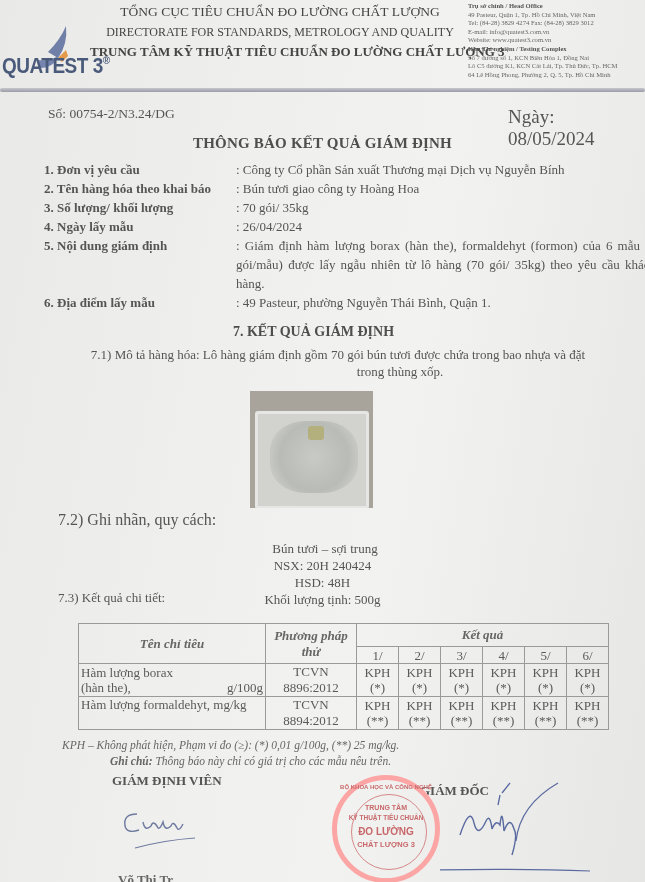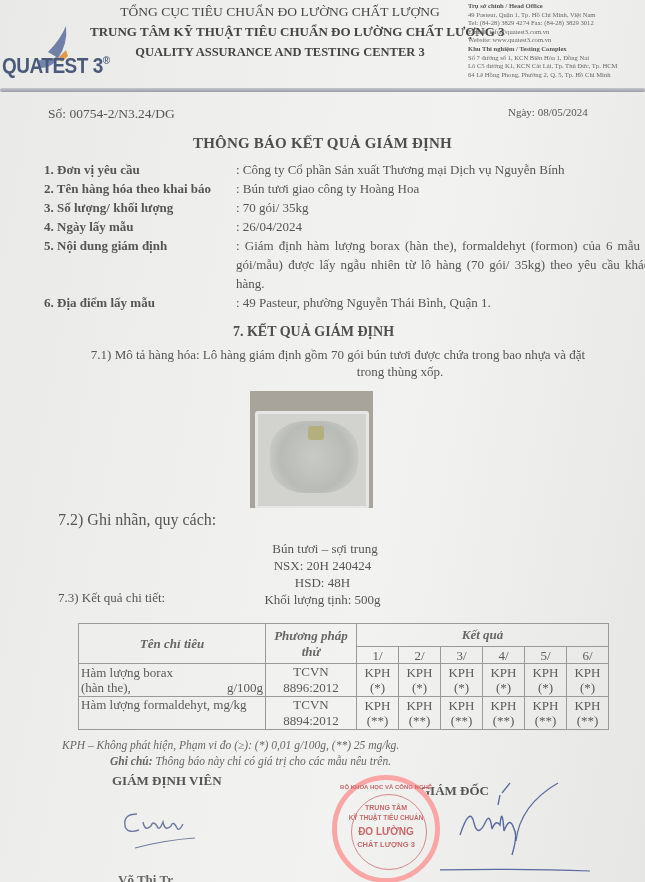"DIRECTORATE FOR STANDARDS, METROLOGY AND" div.h2 { html: none -> <div>DIRECTORATE FOR STANDARDS, METROLOGY AND QUALITY</div> }
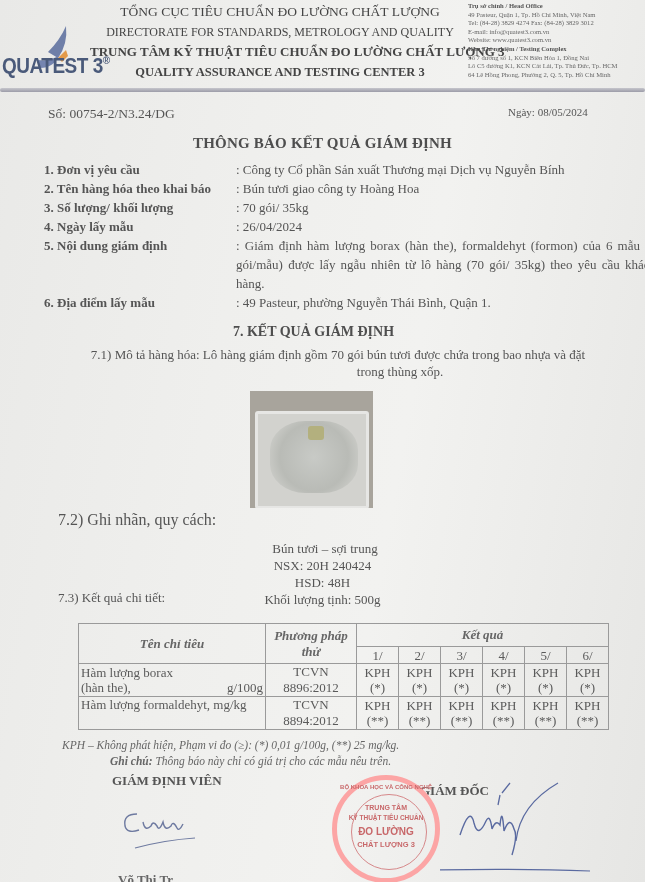"QUALITY ASSURANCE AND TESTING CENTER" div.h4 { html: <div>QUALITY ASSURANCE AND TESTING CENTER 3</div> -> none }
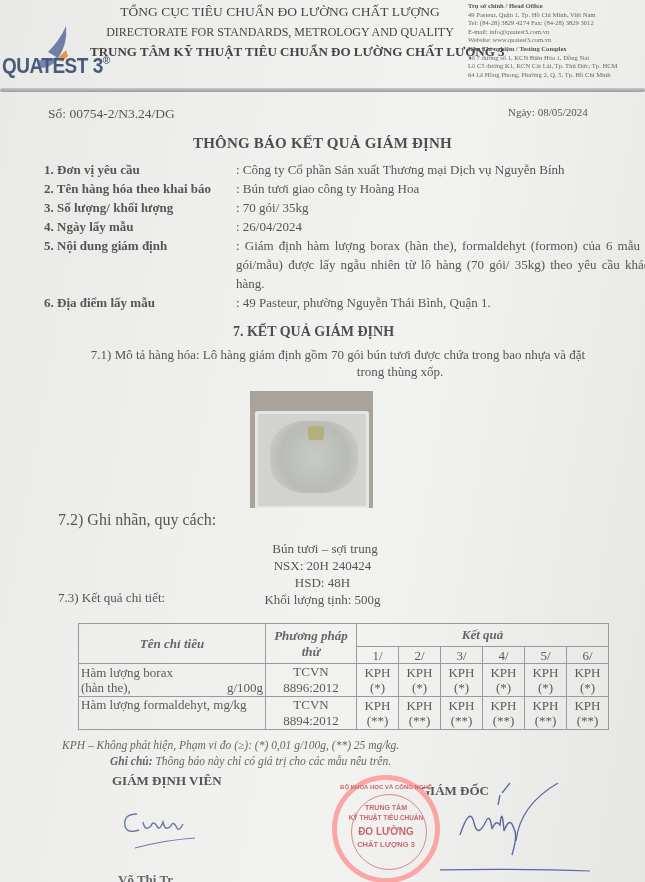"Ngày: 08/05/2024" .date { font-size: 11px -> 19px }
